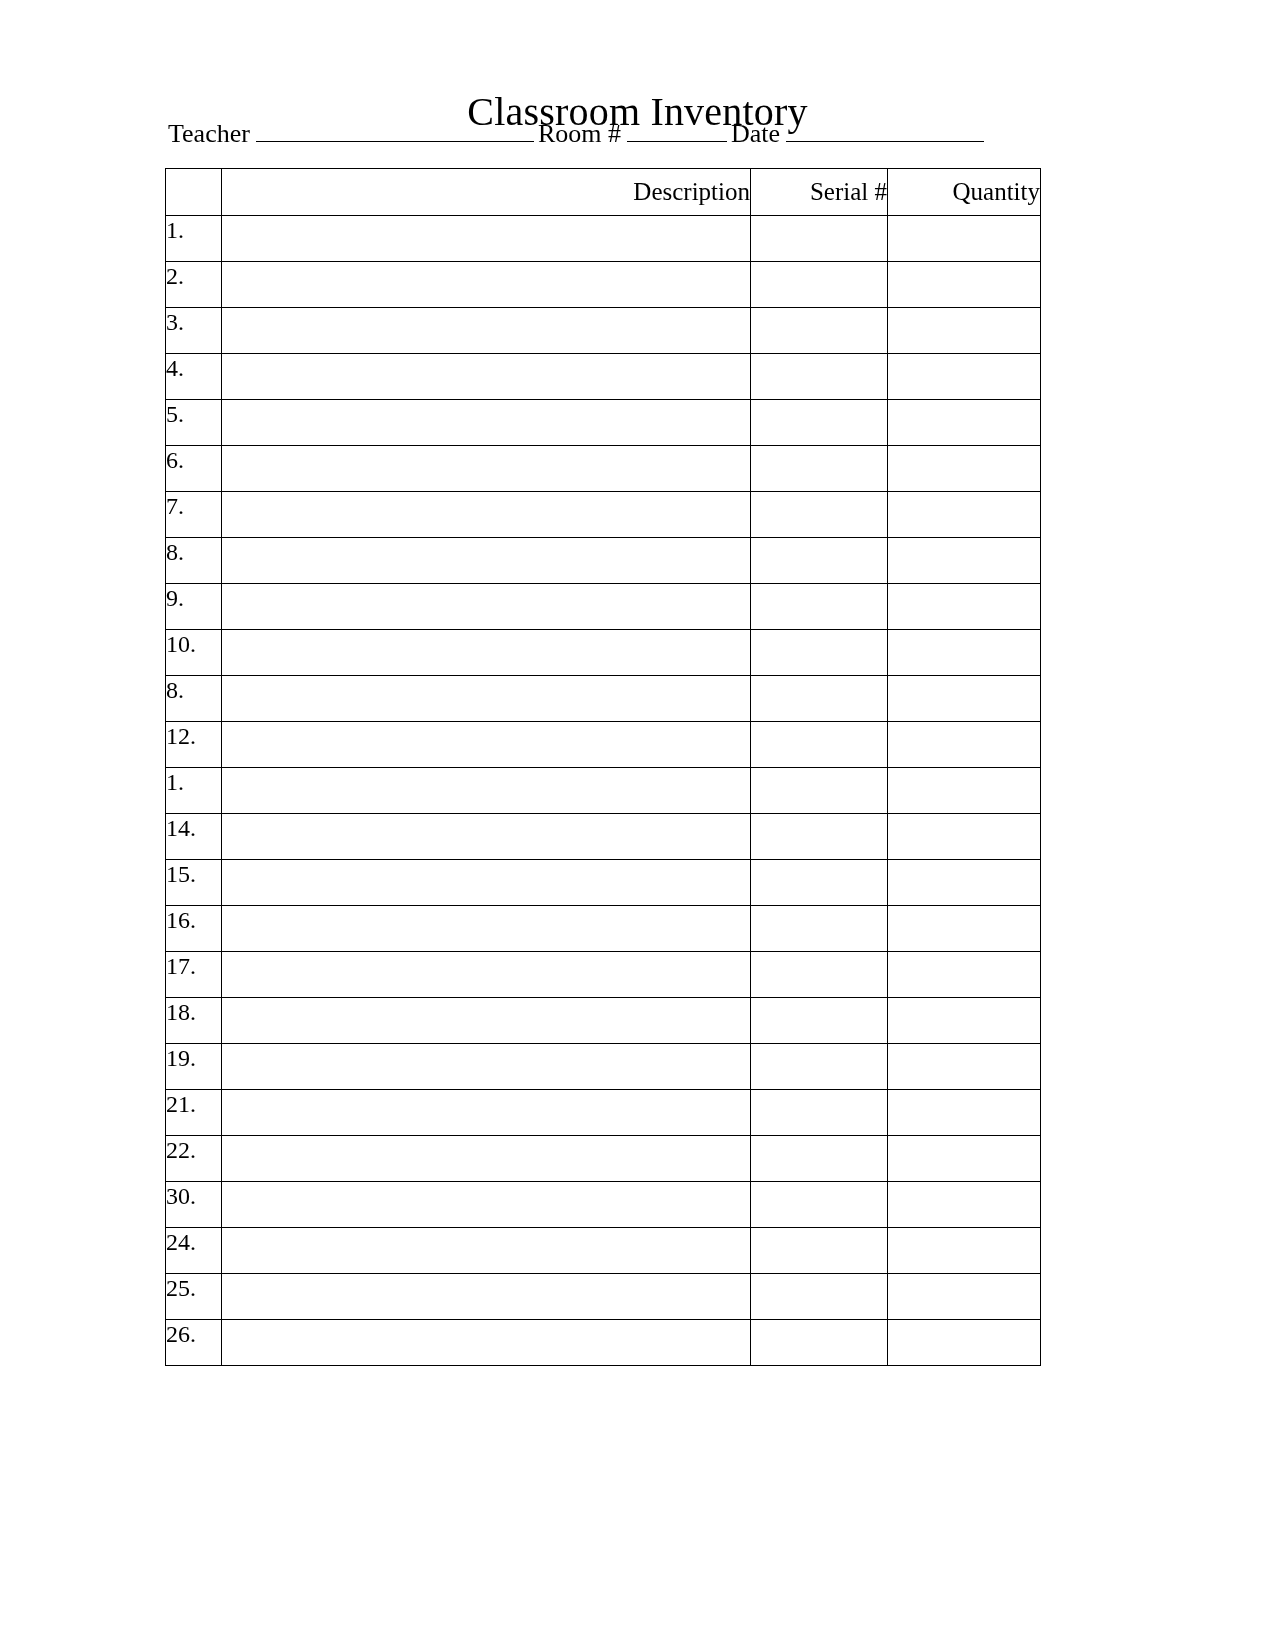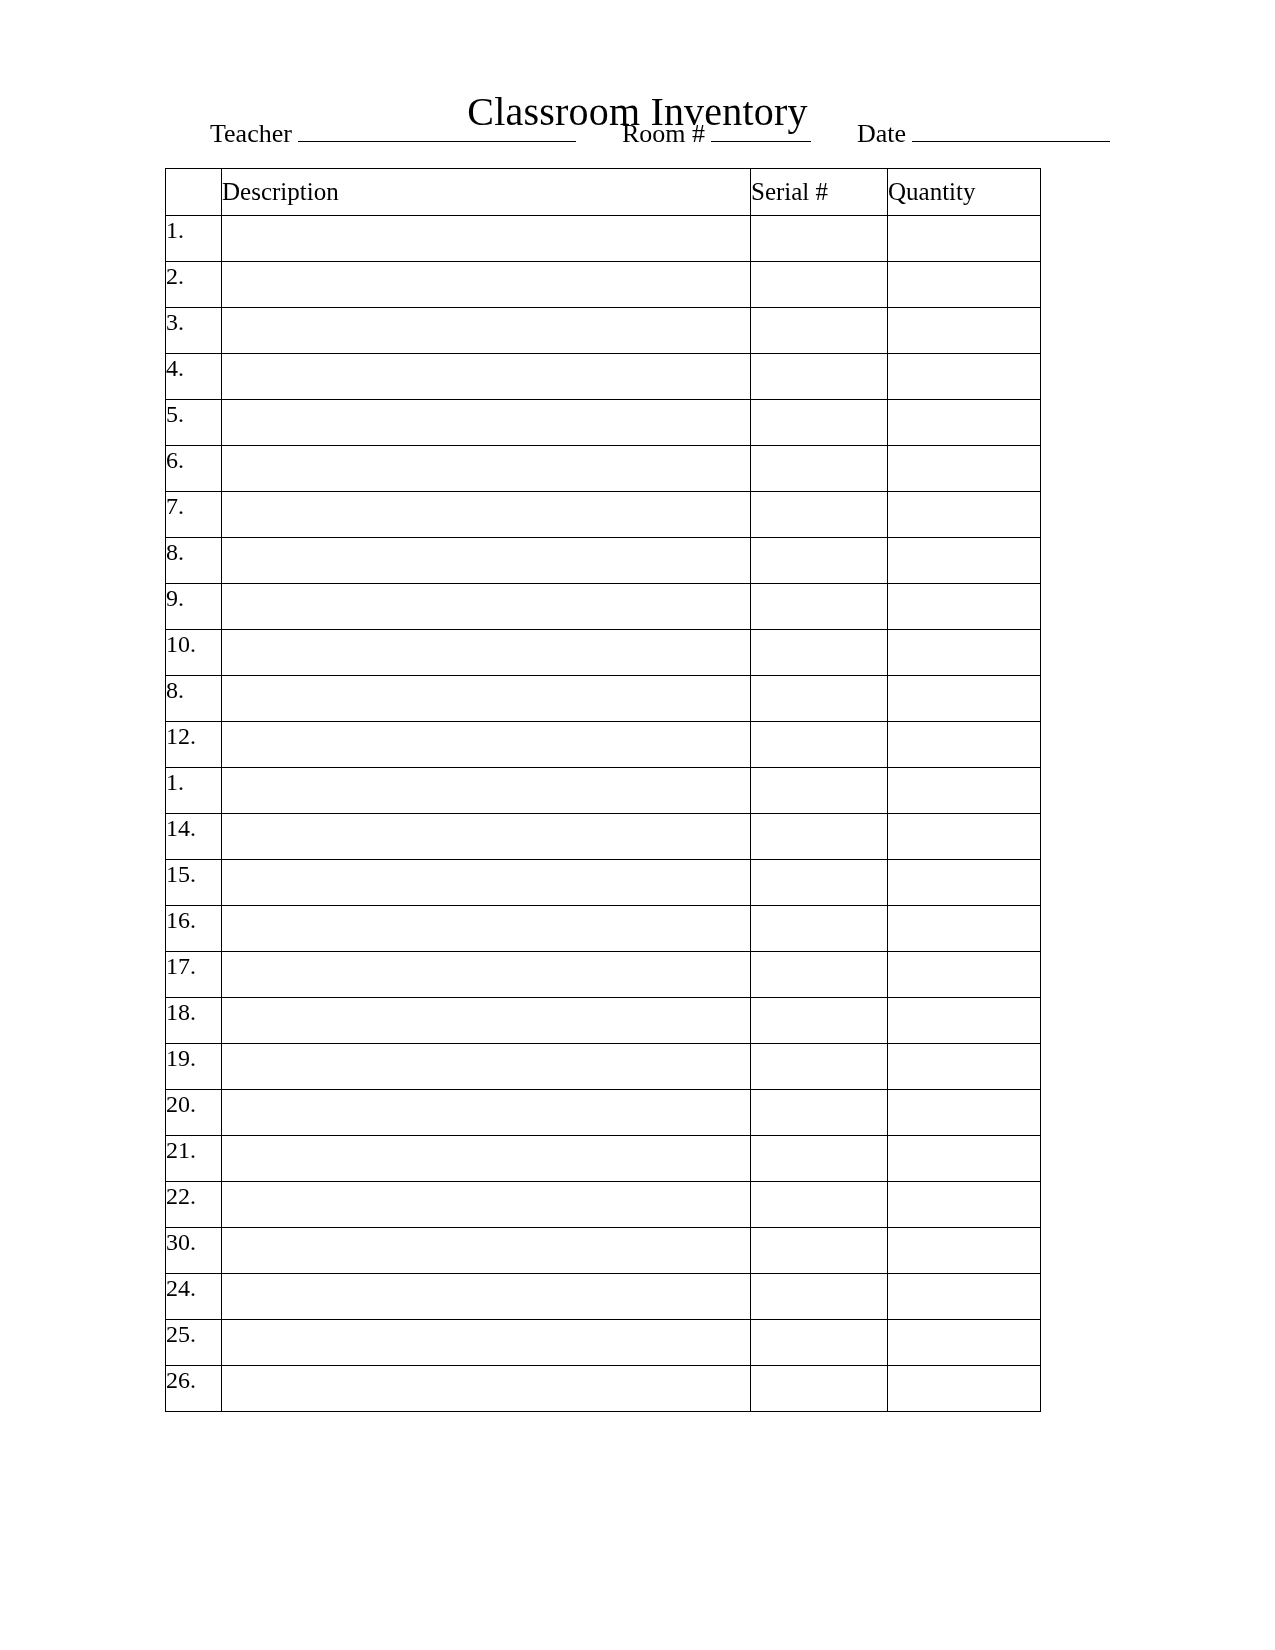"Teacher" .meta-label { margin-left: 42px -> none }
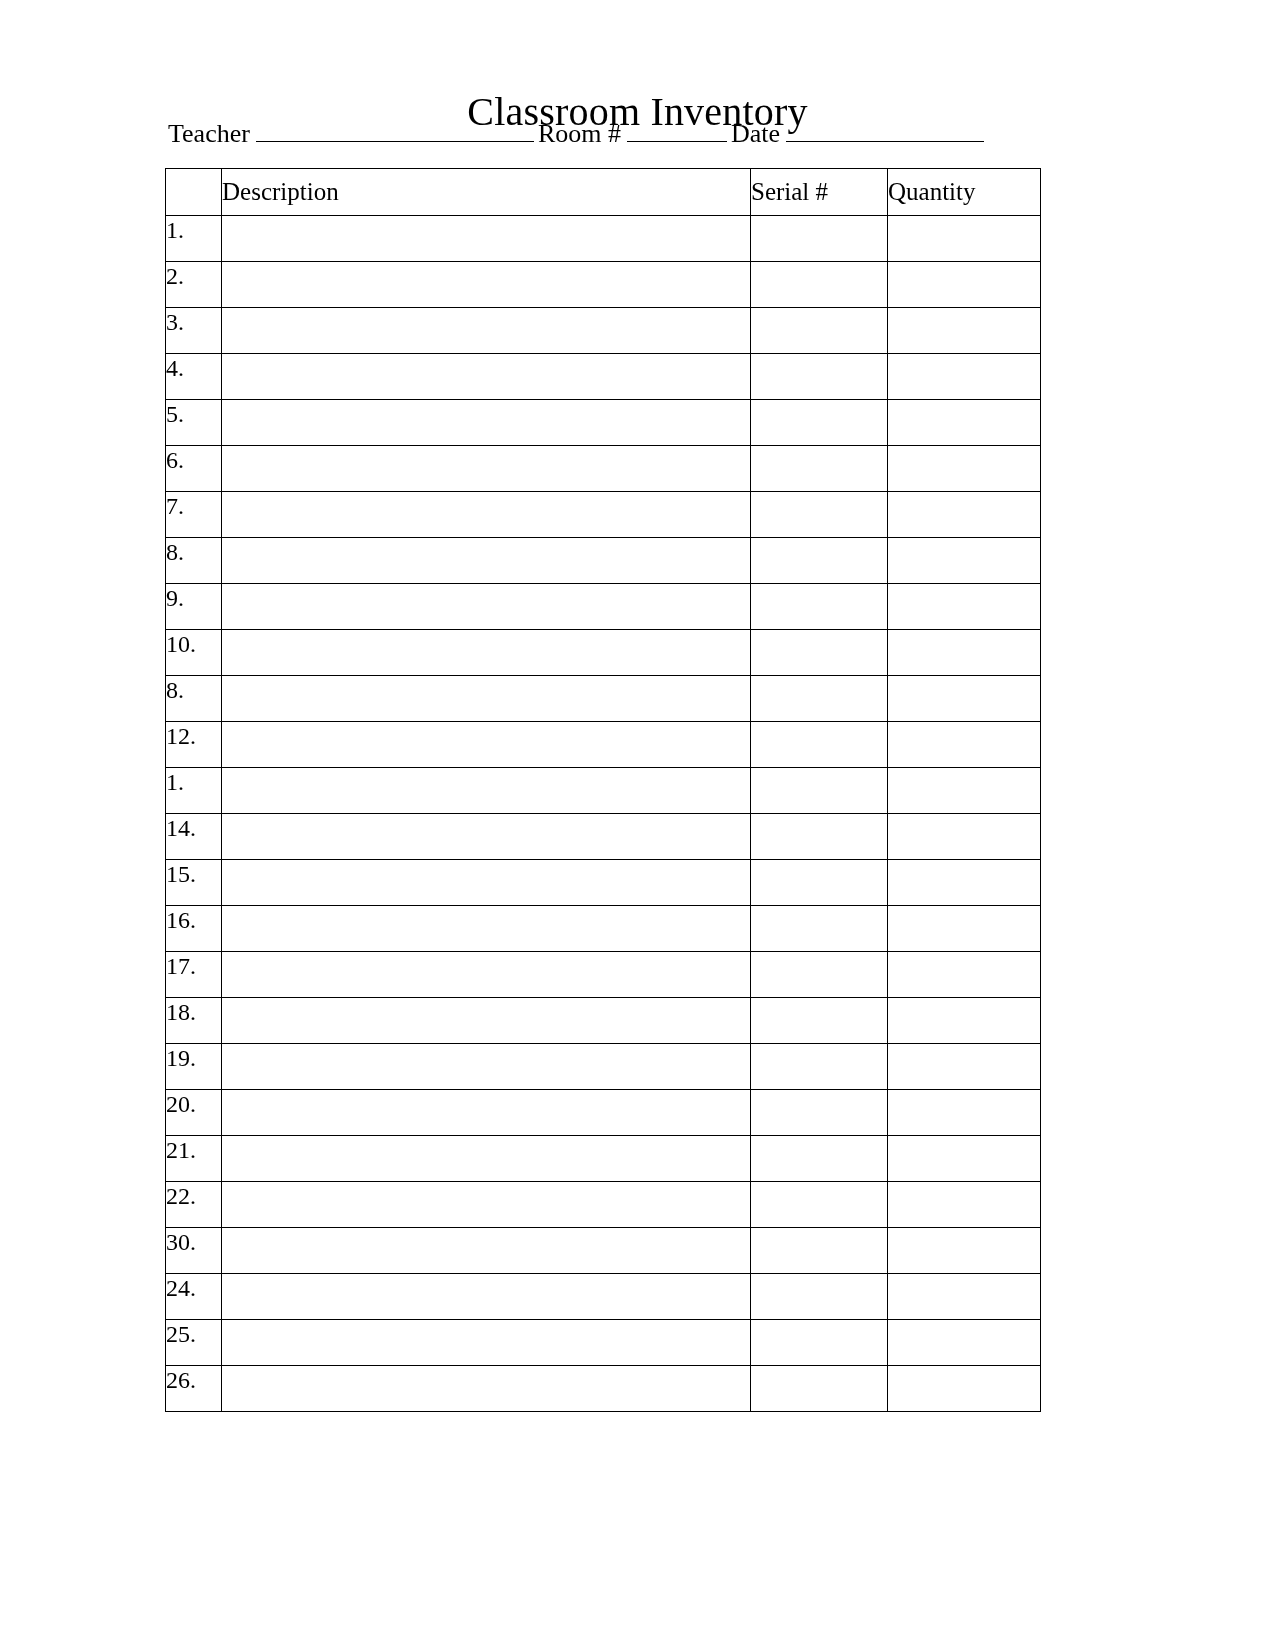"Description" table.inventory thead th { text-align: left -> right }
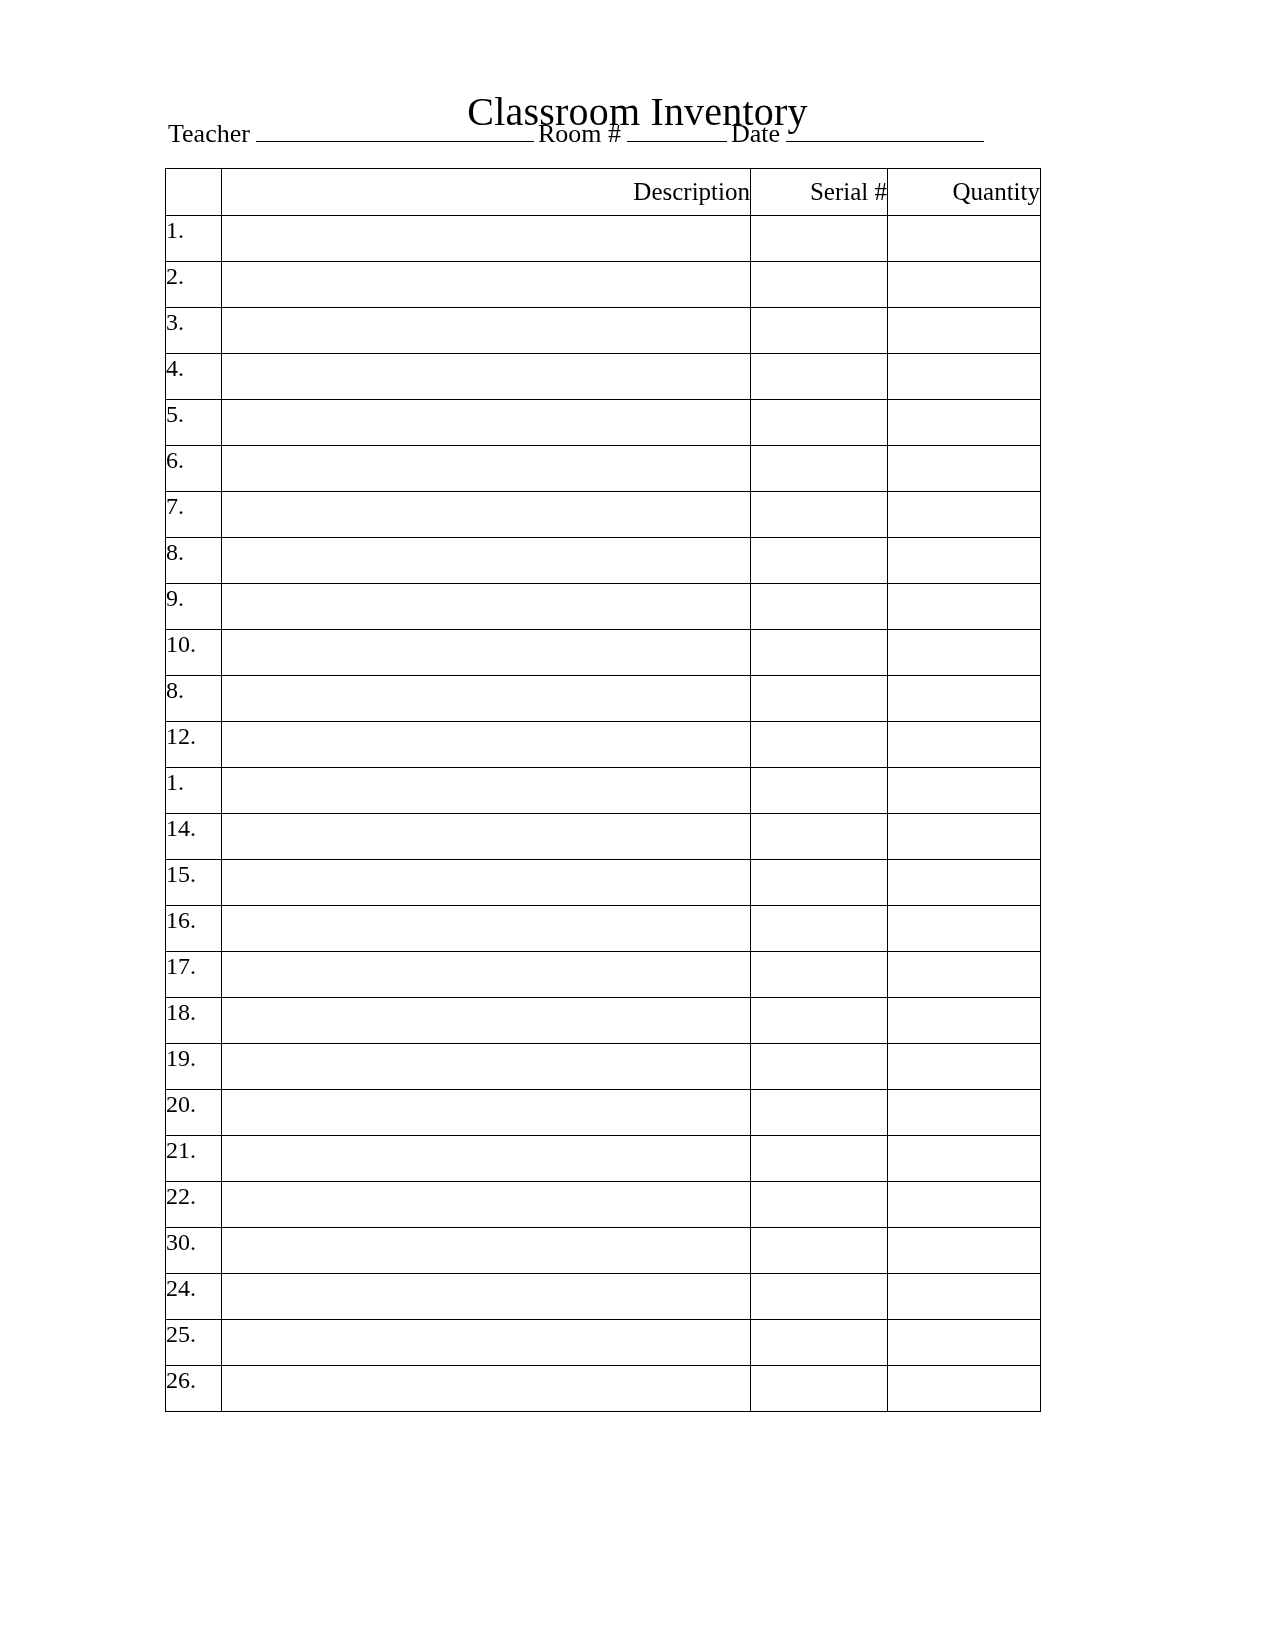"20." tr { html: <tr> <td>20.</td> <td></td> <td></td> <td></td> </tr> -> none }
